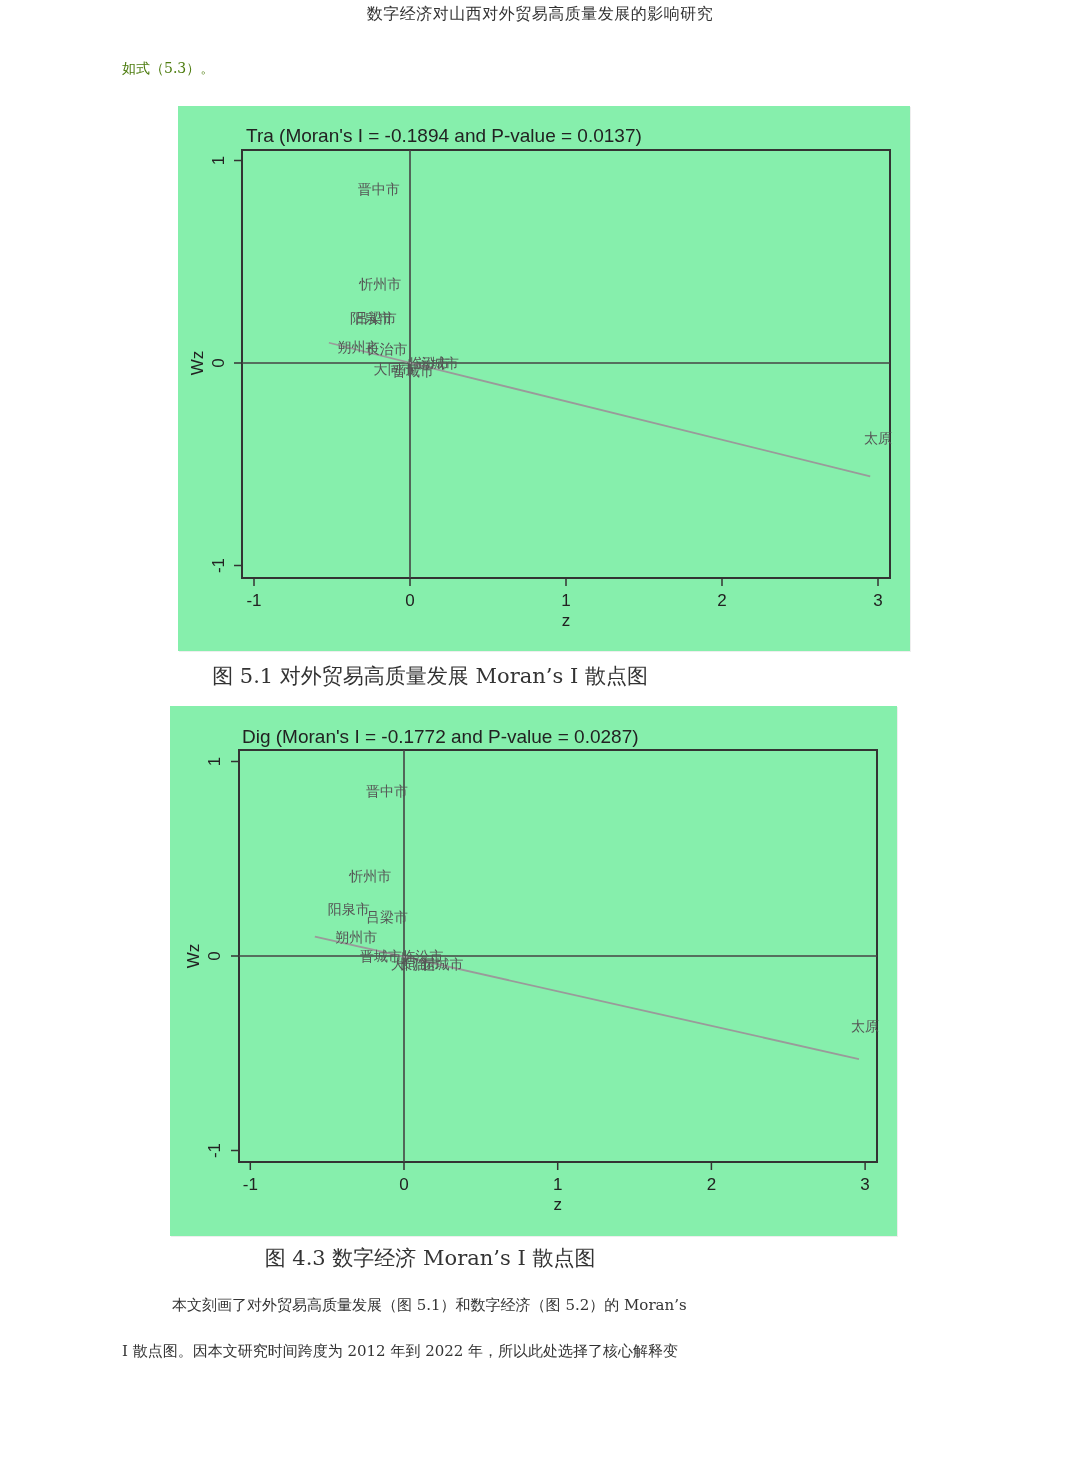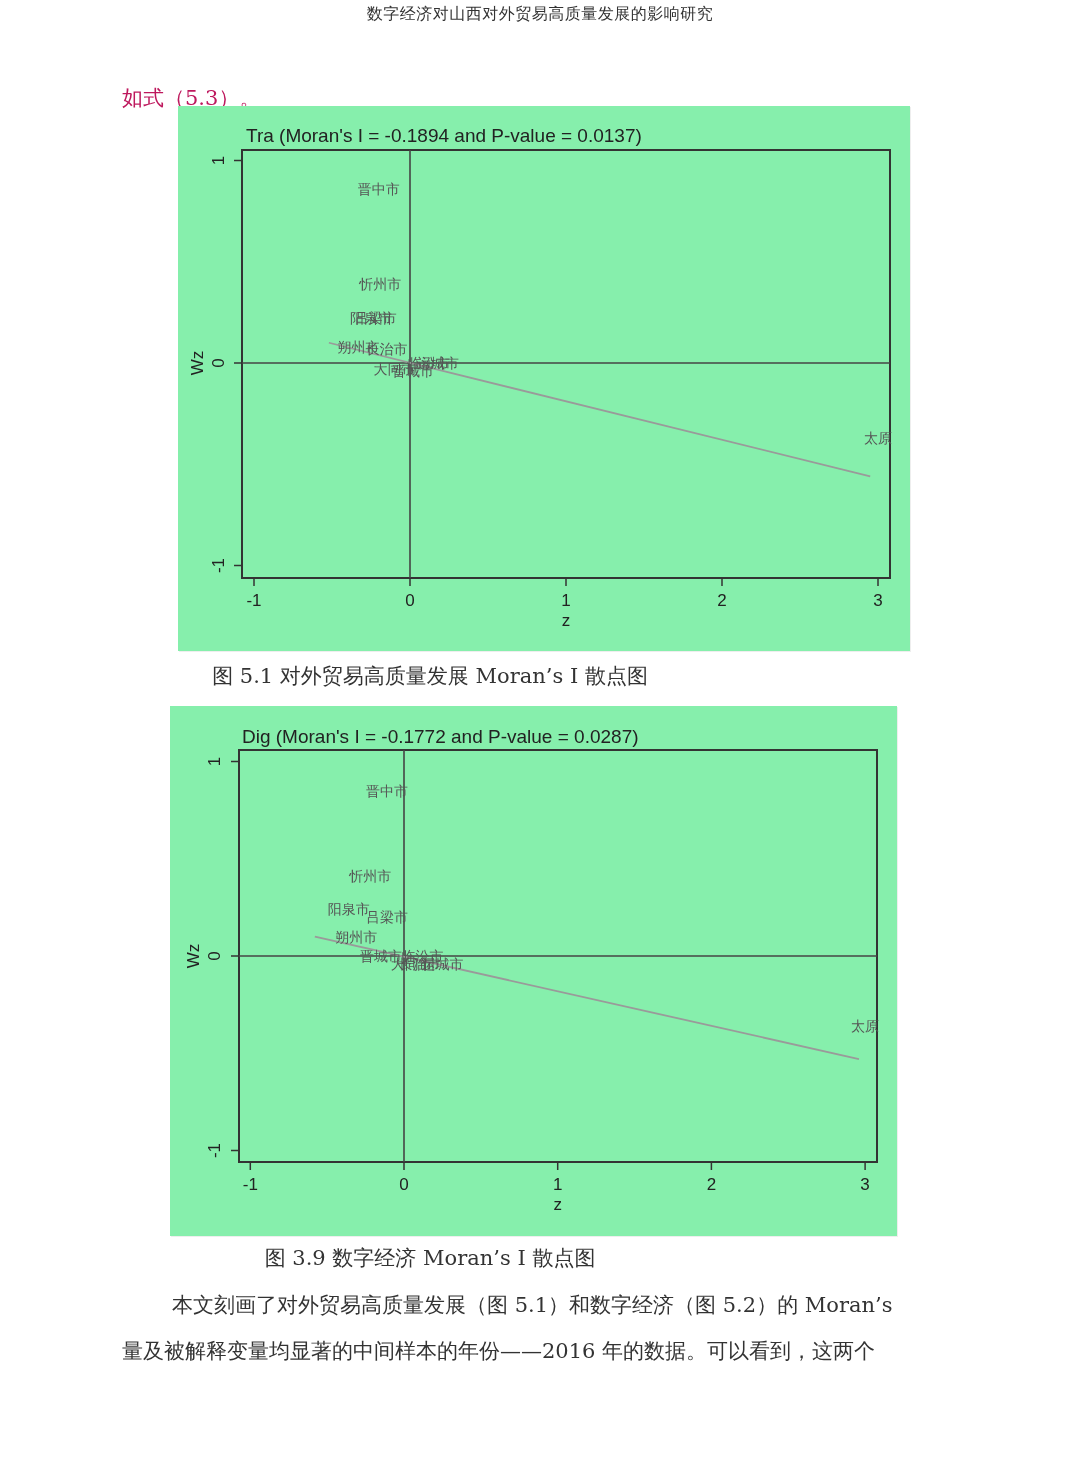"如式（5.3）。" .line { color: #be185d -> #4d7c0f; font-size: 21px -> 14px; margin-top: 24px -> none }
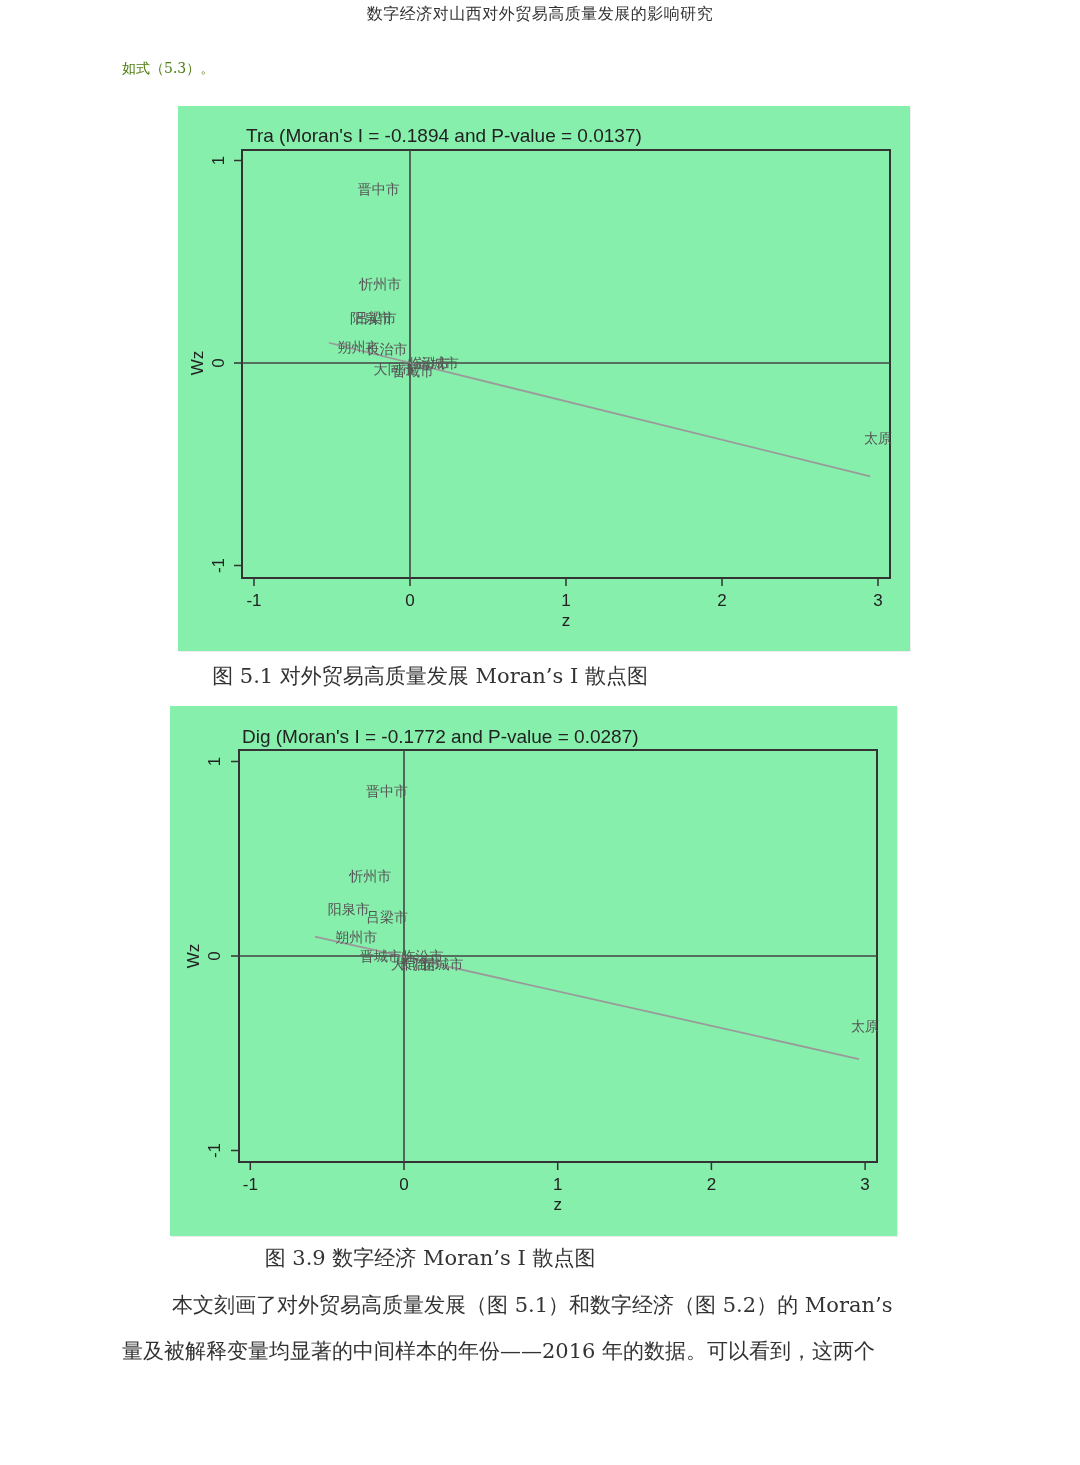"图 3.9 数字经济 Moran’s I" div.caption { text: 3.9 -> 4.3 }
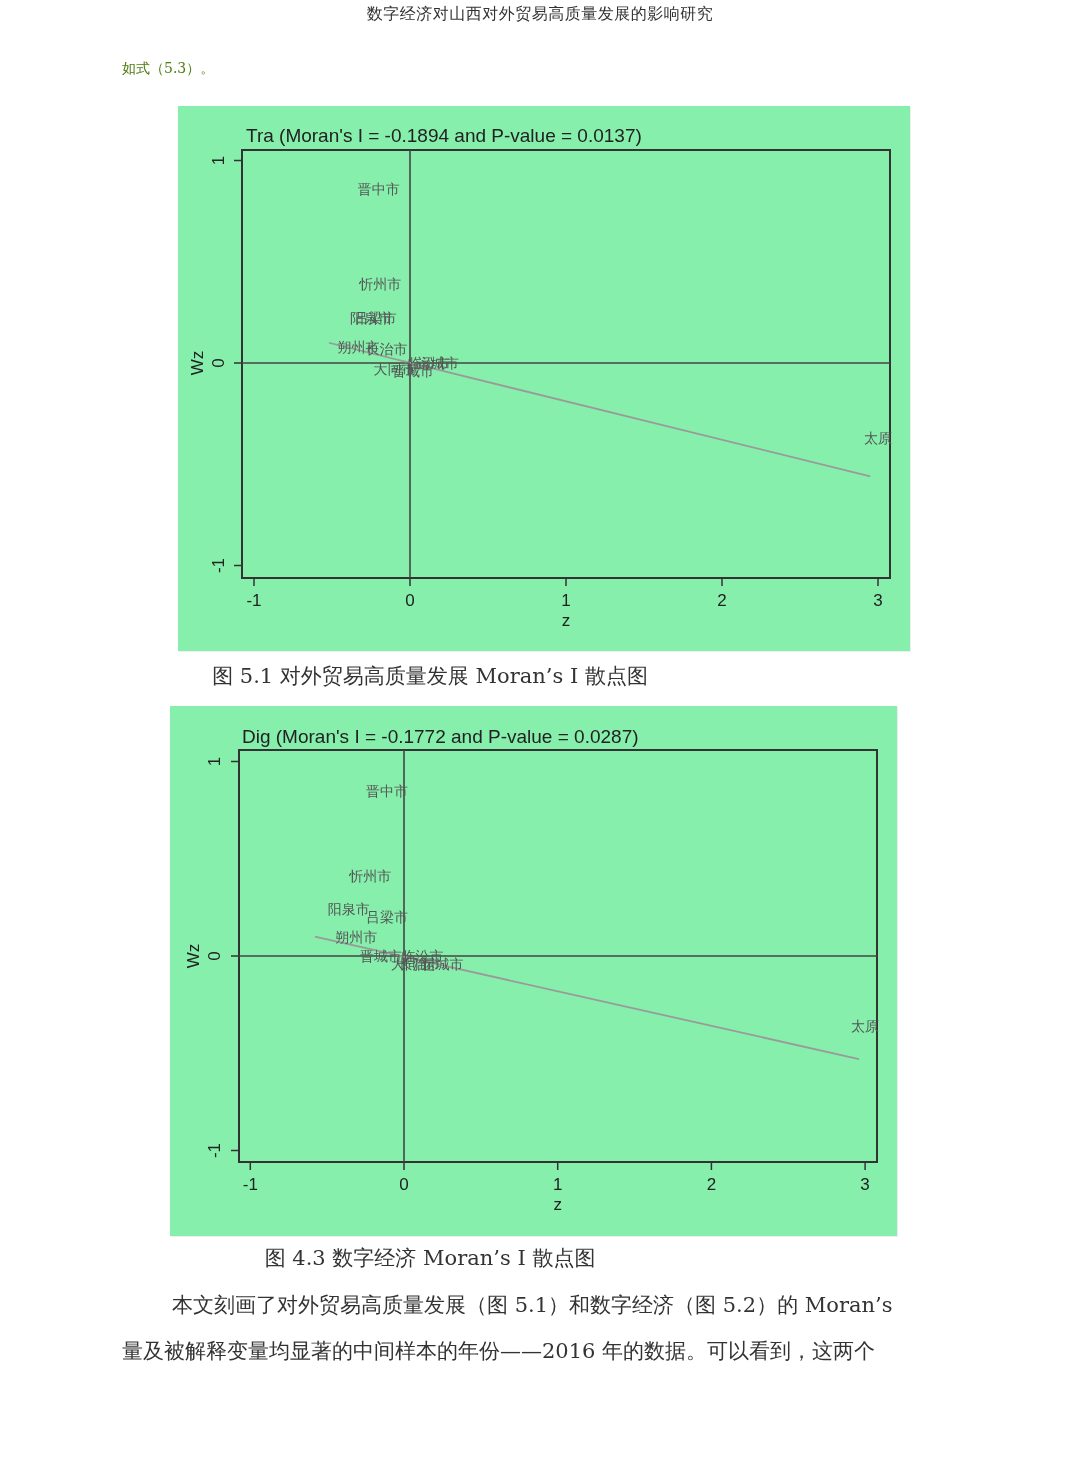"本文刻画了对外贸易高质量发展（图 5.1）和数字经济（图 5.2）的" .body-text { font-size: 21px -> 15px }
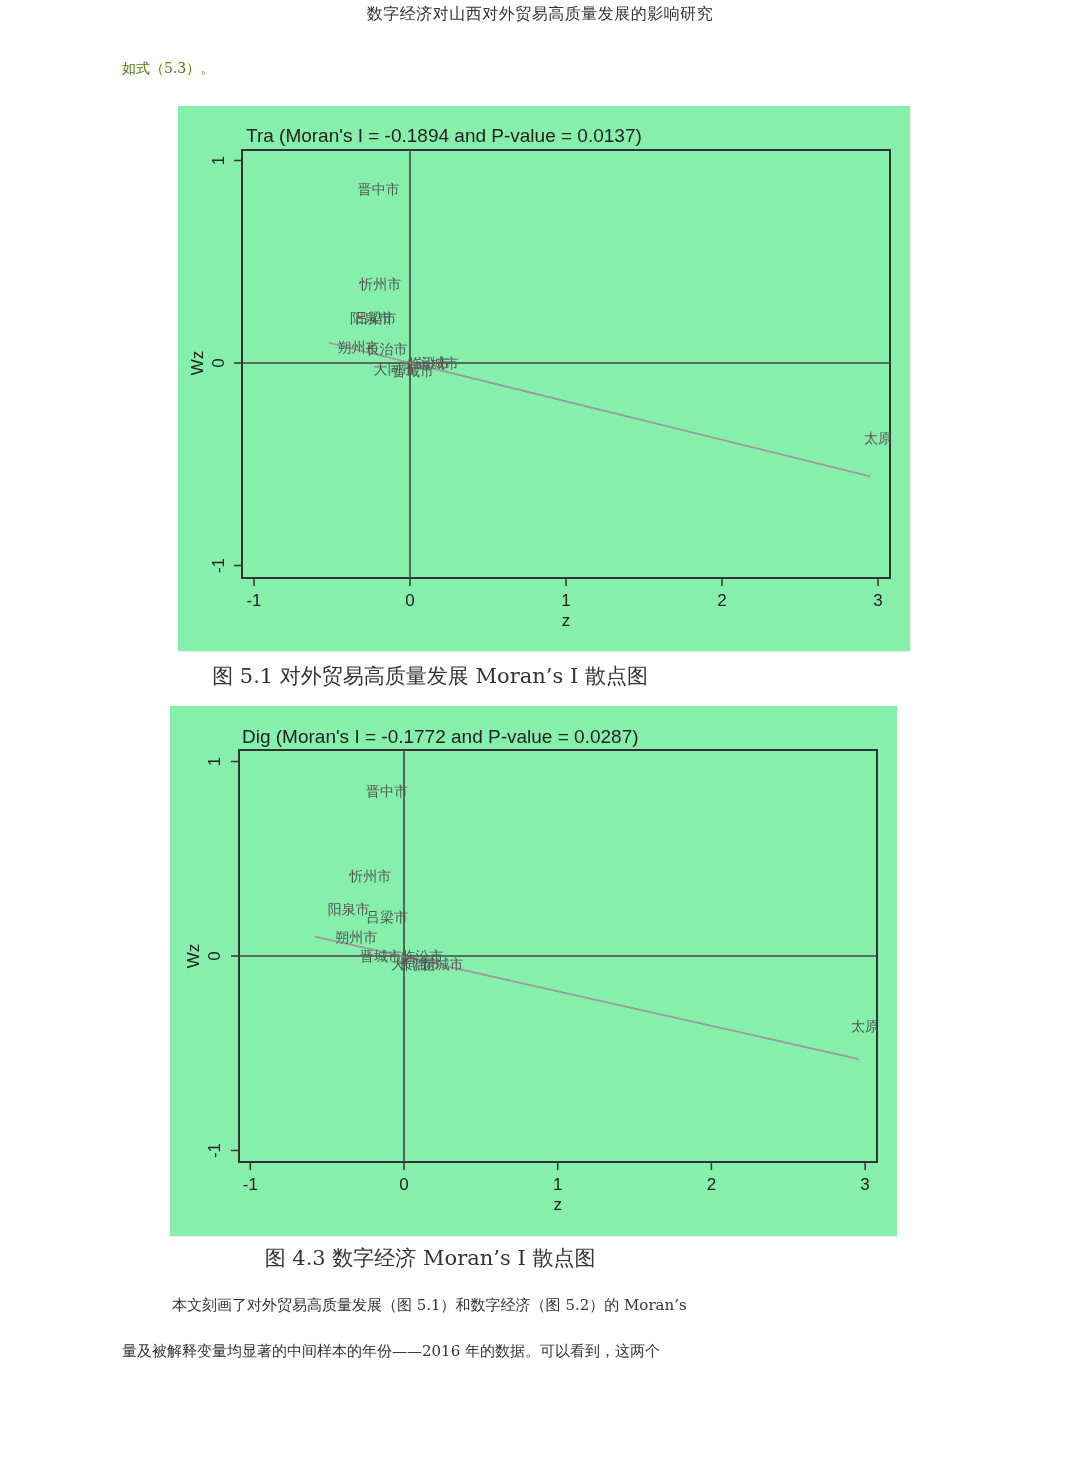"I 散点图。因本文研究时间跨度为 2012 年到 2022" p { html: none -> <p>I 散点图。因本文研究时间跨度为 2012 年到 2022 年，所以此处选择了核心解释变</p> }
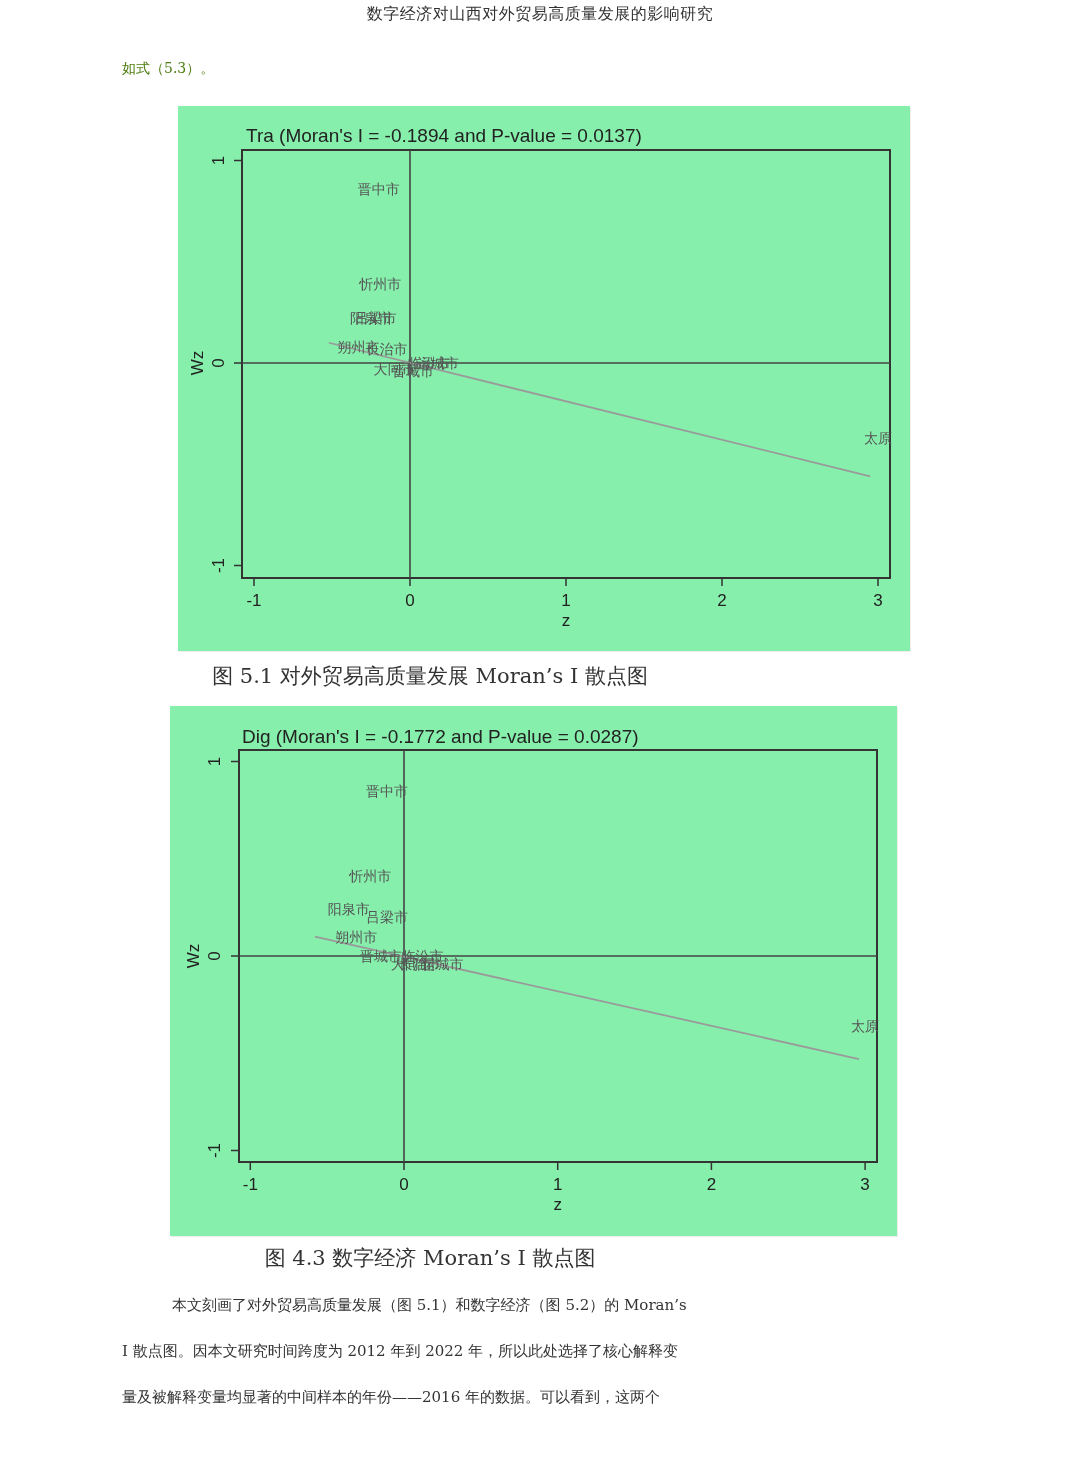"量及被解释变量均显著的中间样本的年份——2016 年的数据。可以看到，这两个" p { html: <p>量及被解释变量均显著的中间样本的年份——2016 年的数据。可以看到，这两个</p> -> none }
